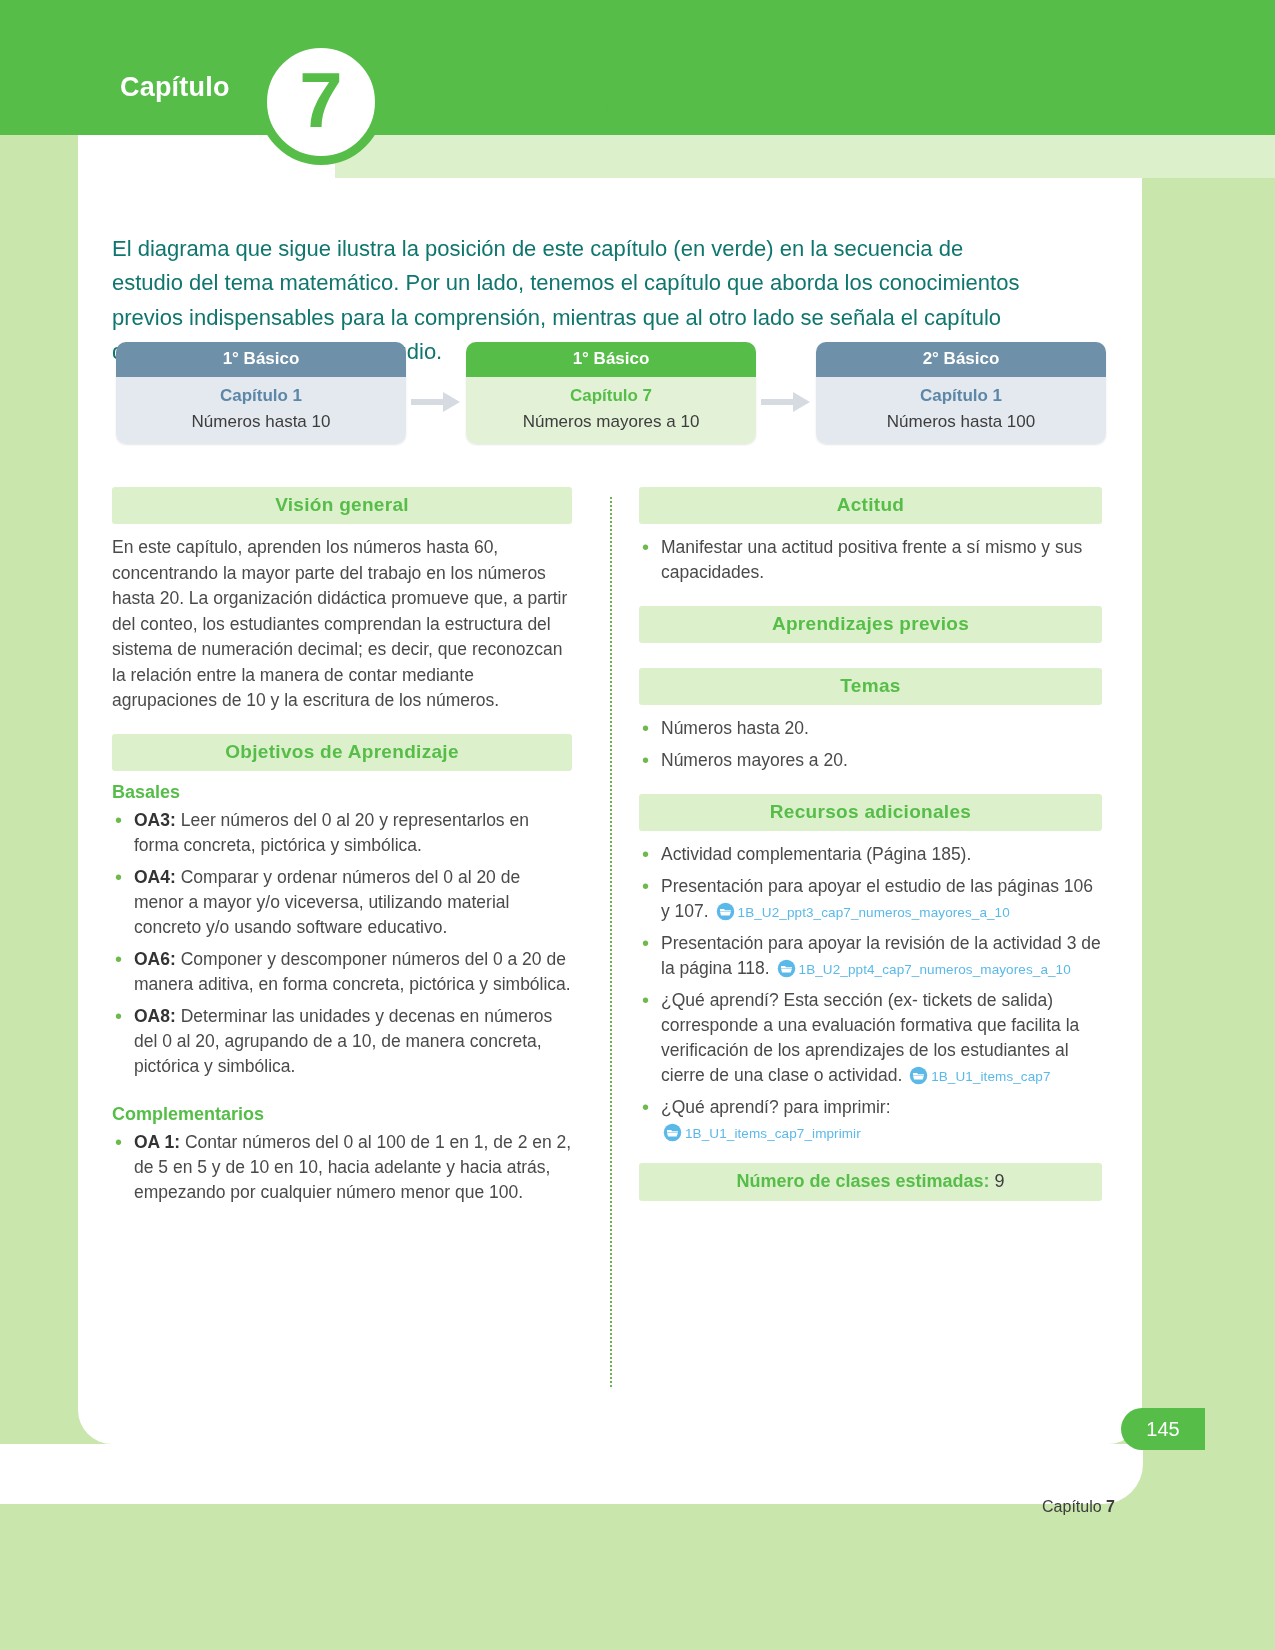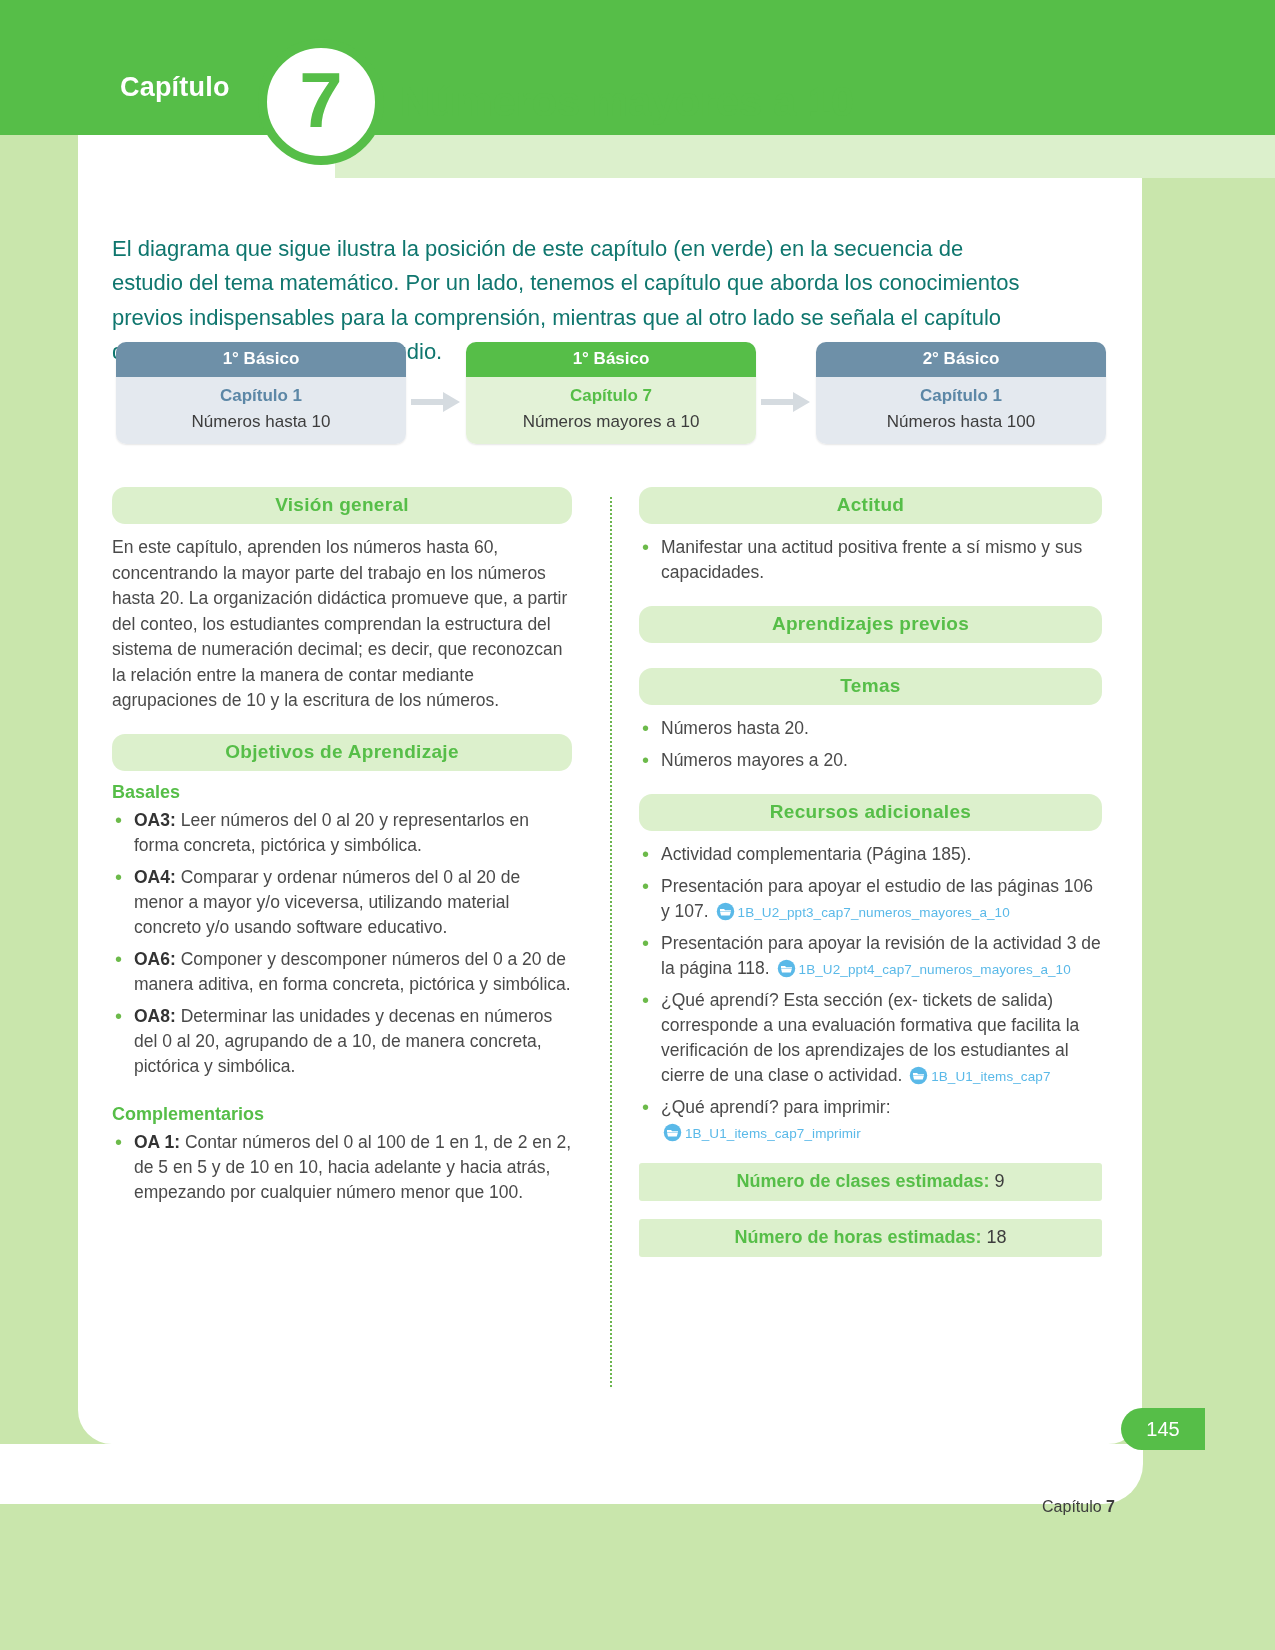"Visión general" .sec-head { border-radius: 13px -> 3px }
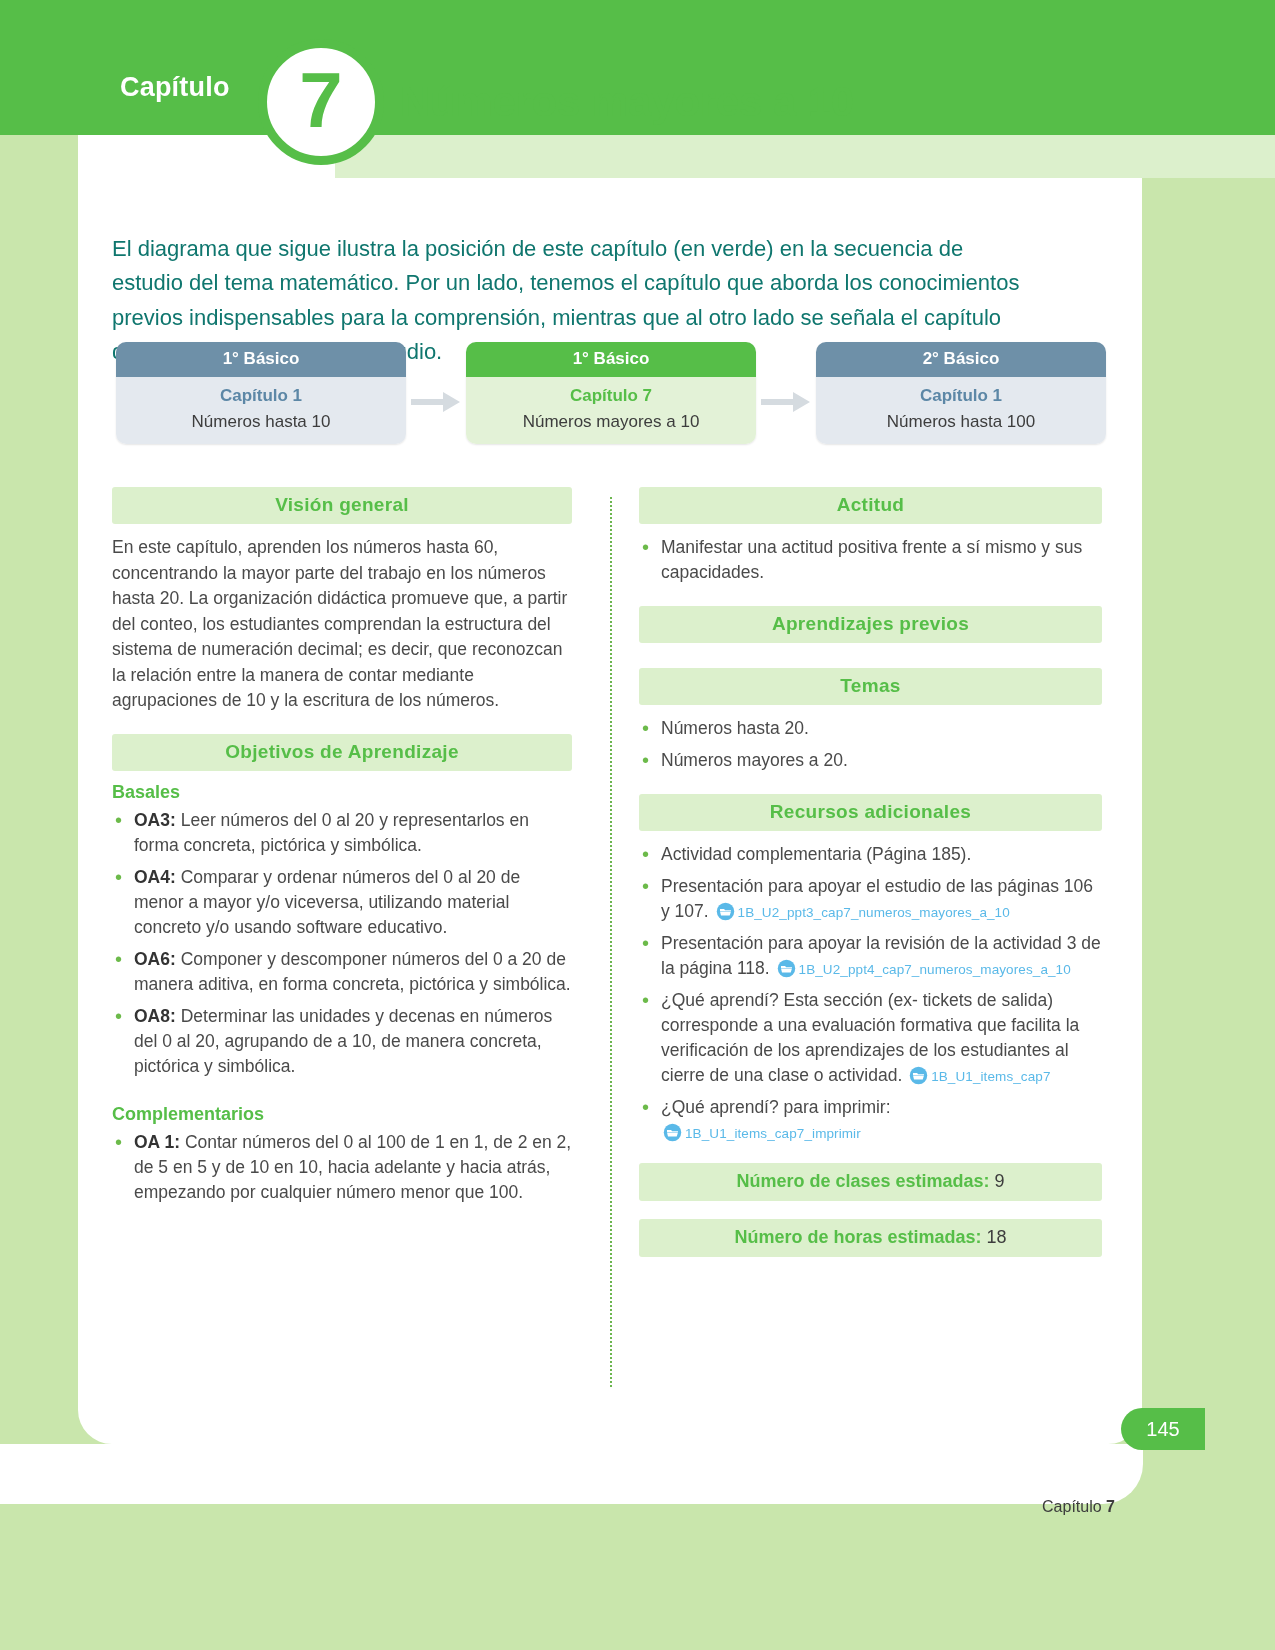"Número de horas estimadas: 18" div.estimate { html: <div> <span>Número de horas estimadas:</span> <span>18</span> </div> -> none }
